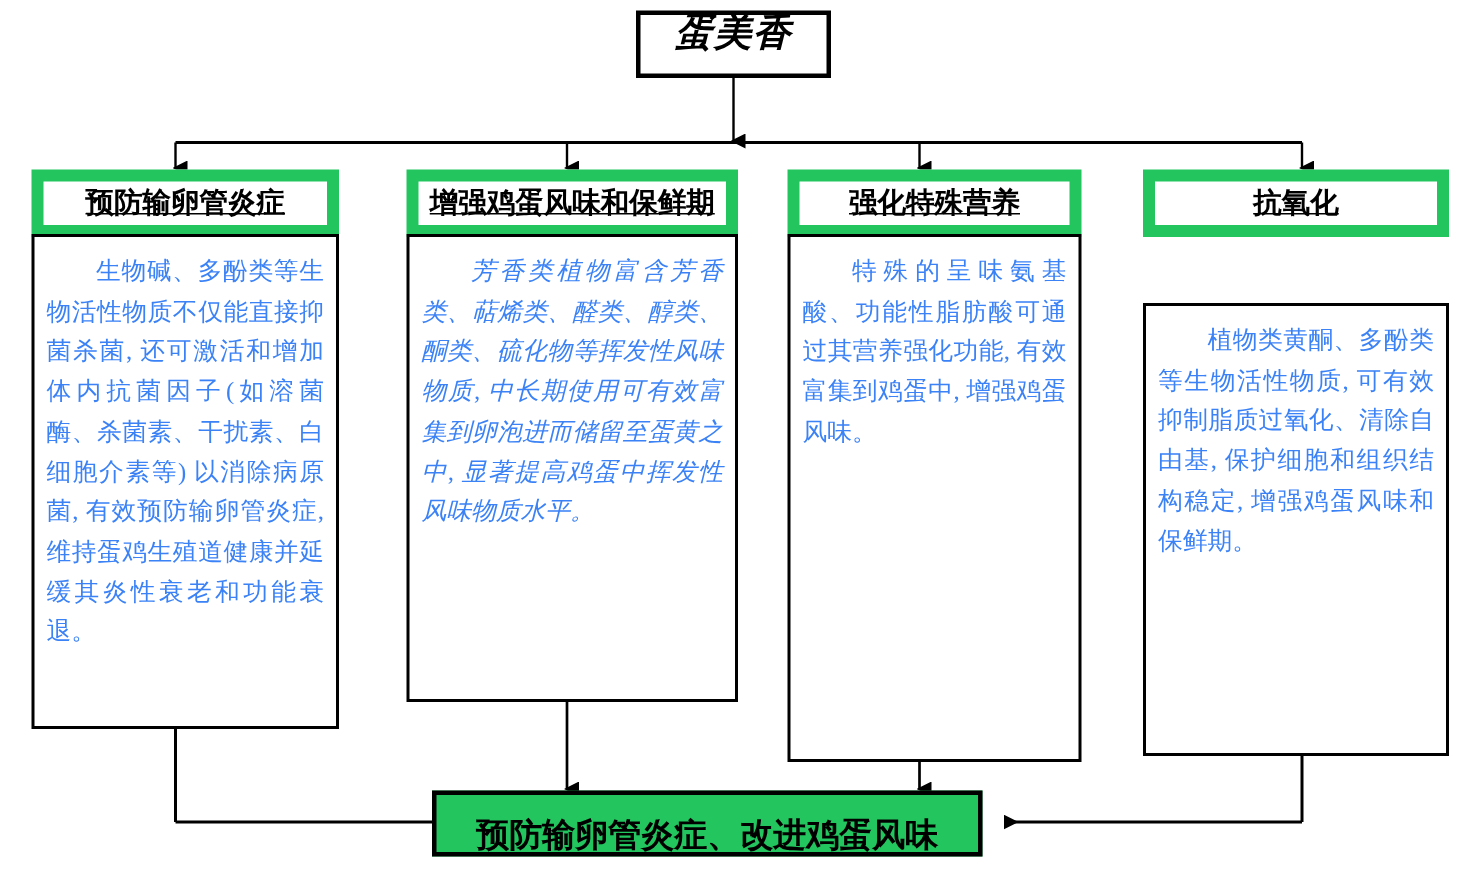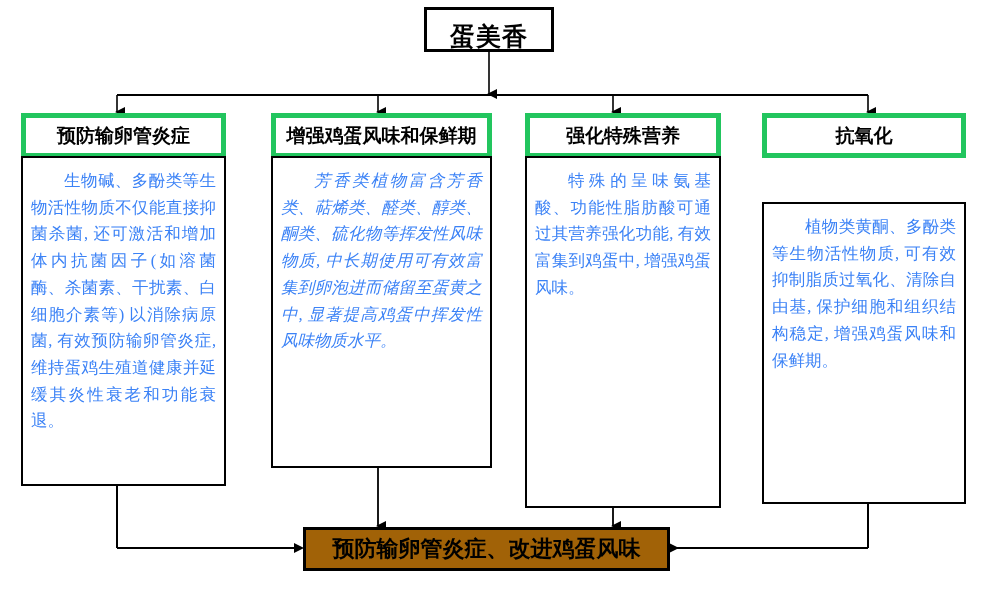"蛋美香" .root-box { align-items: flex-end -> flex-start; font-style: none -> italic }
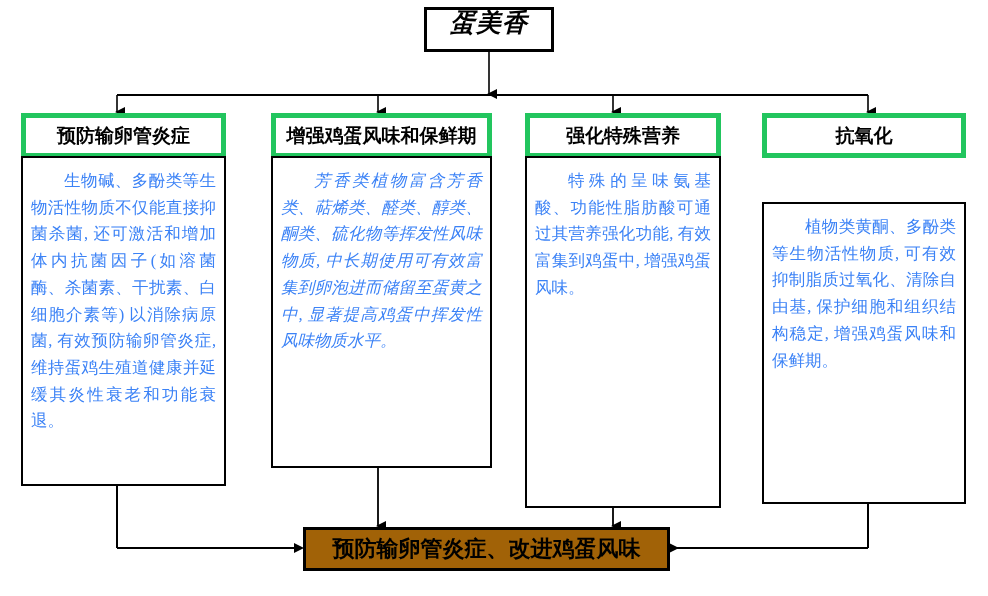"预防输卵管炎症" .branch .head { border: 5px solid #22c55e -> 8px solid #22c55e; text-decoration: none -> underline }
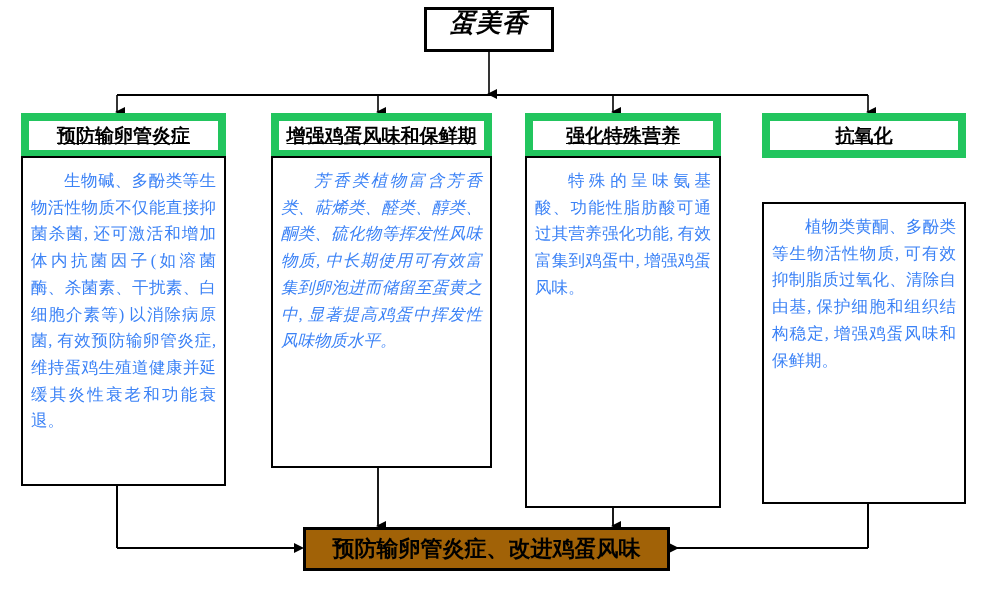"预防输卵管炎症、改进鸡蛋风味" .outcome-box { align-items: center -> flex-end; background: #a16207 -> #22c55e; left: 303px -> 288px }
